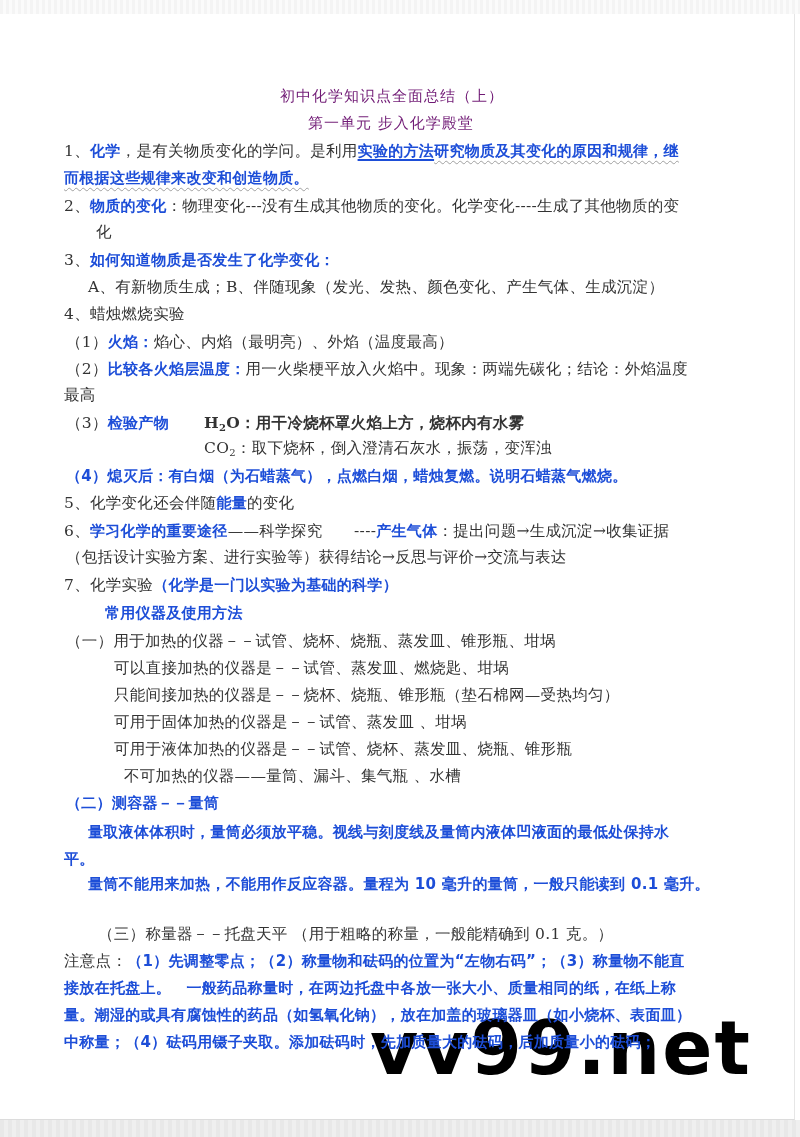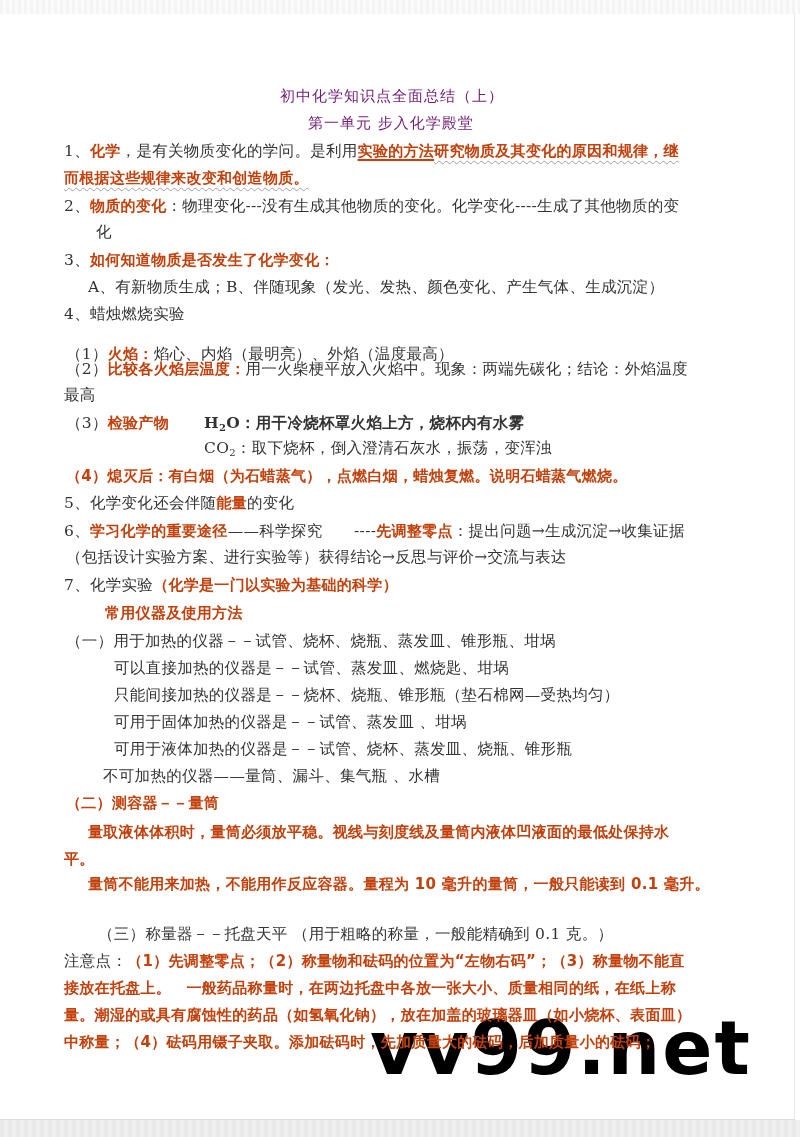"化学" .b { color: #c2410c -> #1d4ed8 }
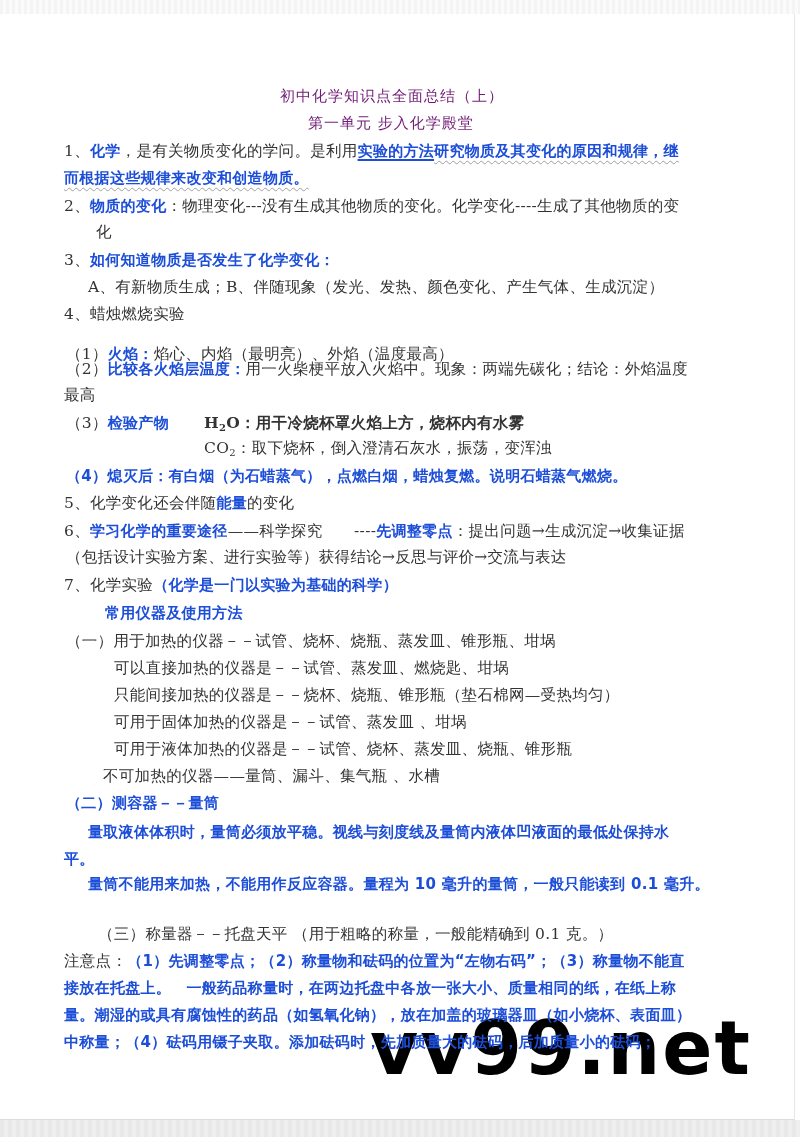"（1）火焰：焰心、内焰（最明亮）、外焰（温度最高）" div.line { top: 344px -> 332px }
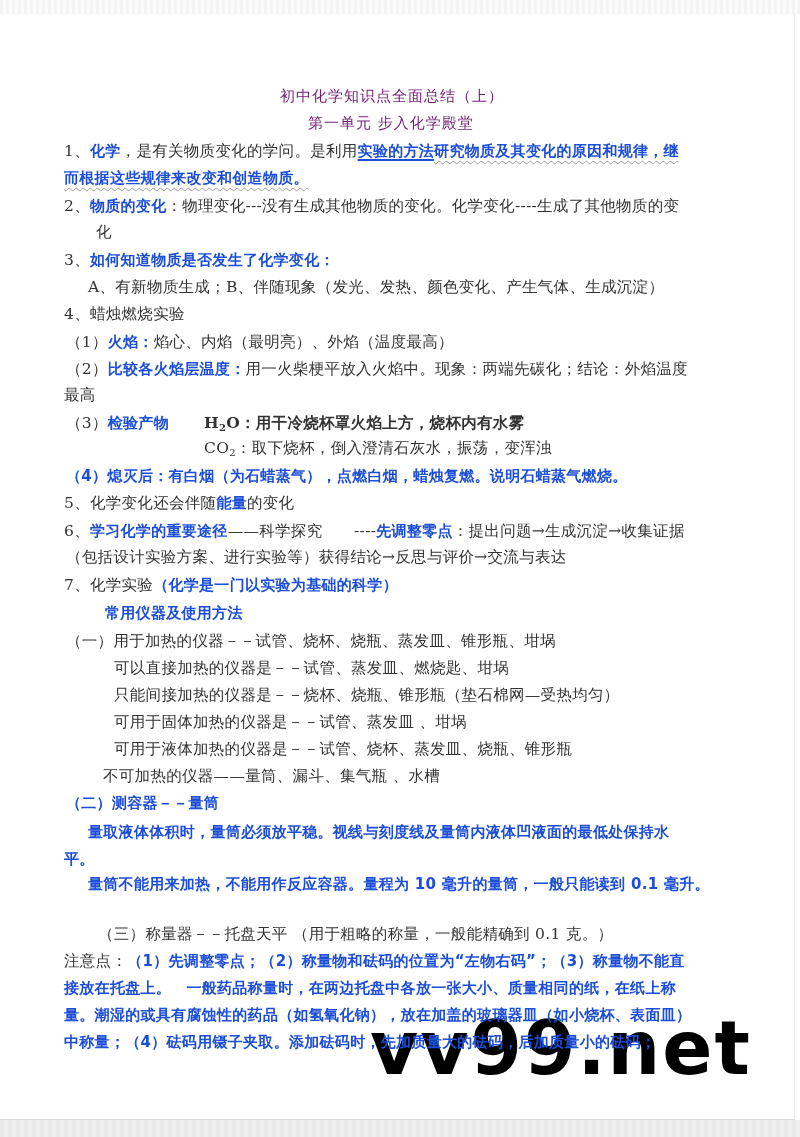"先调整零点" span.b { text: 先调整零点 -> 产生气体 }
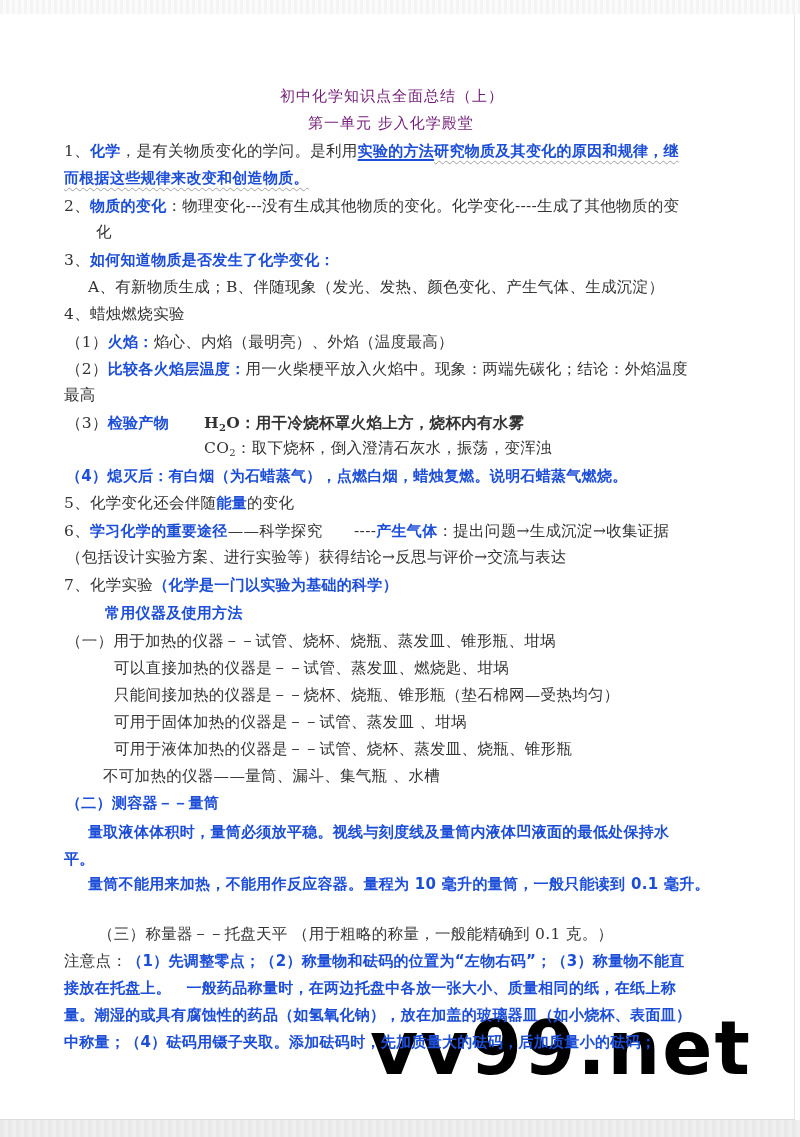"不可加热的仪器——量筒、漏斗、集气瓶 、水槽" div.line { left: 103px -> 124px }
